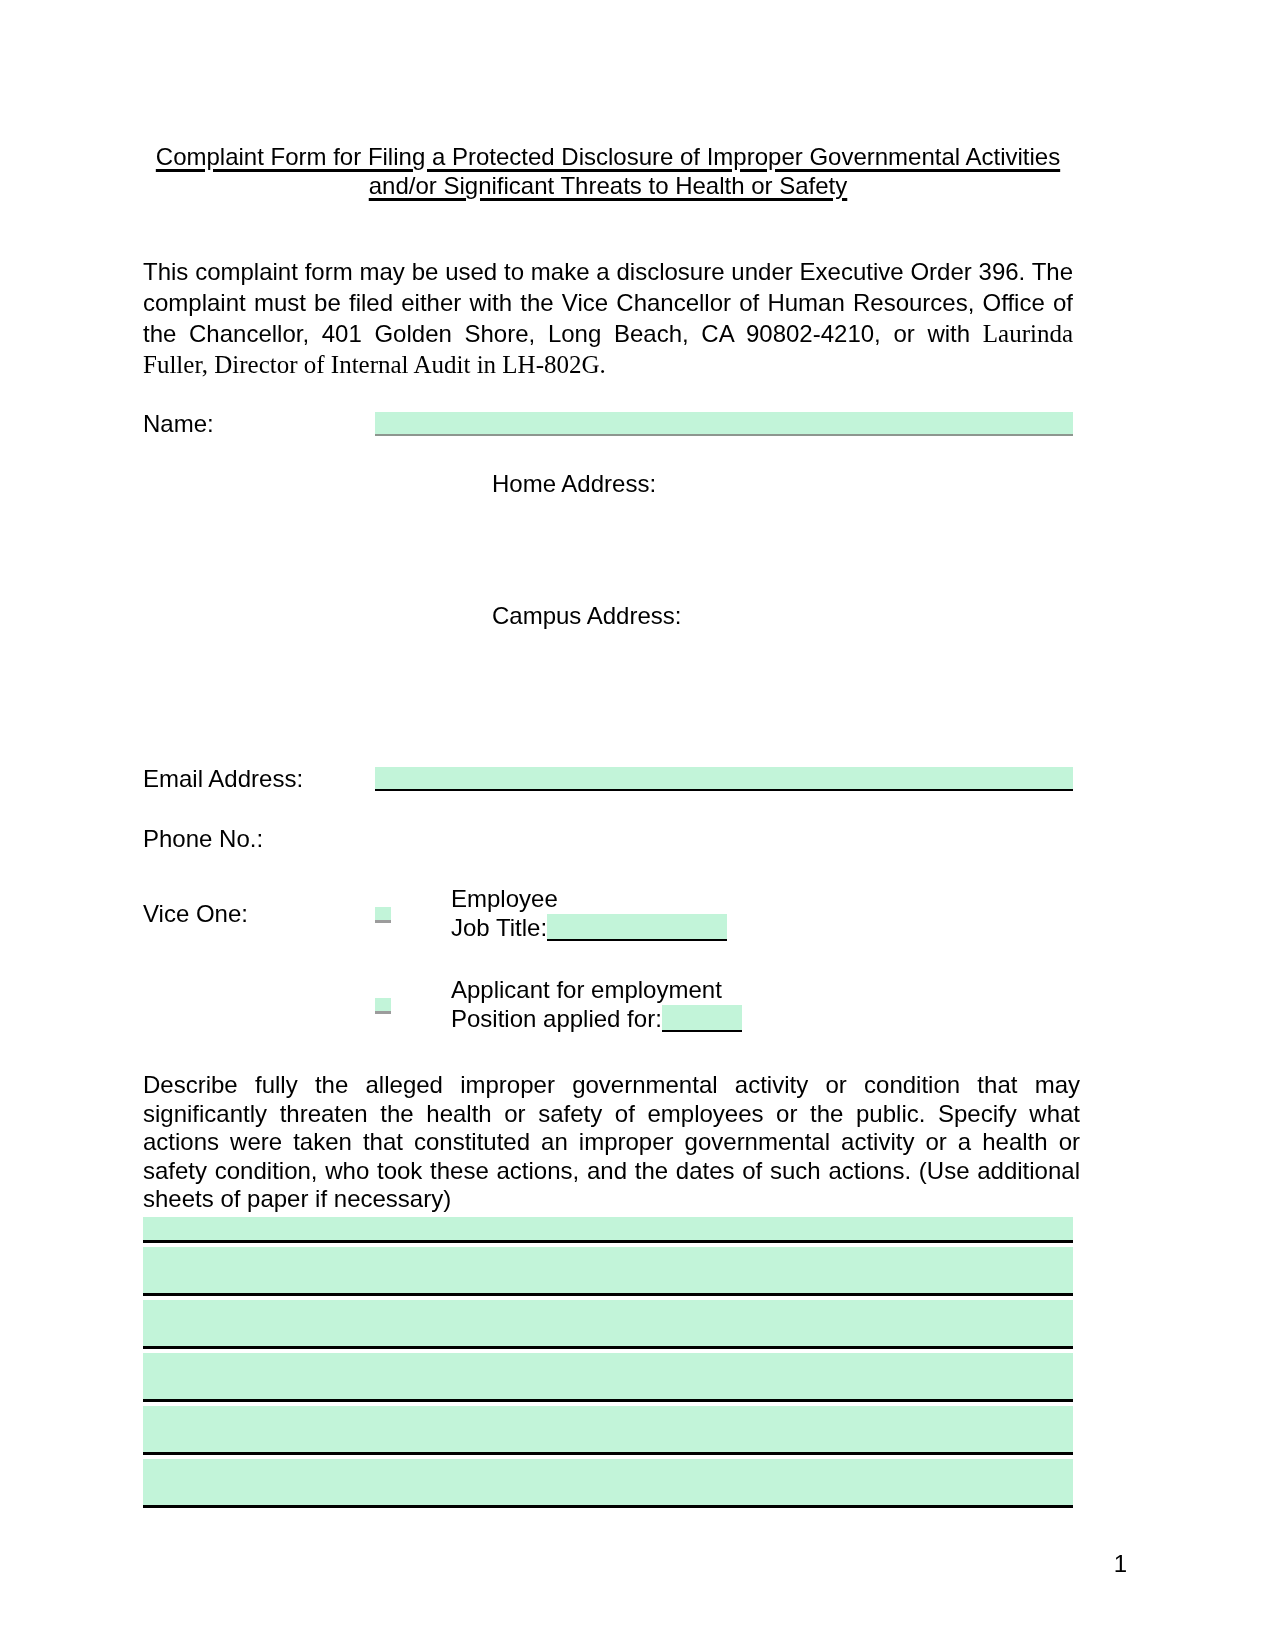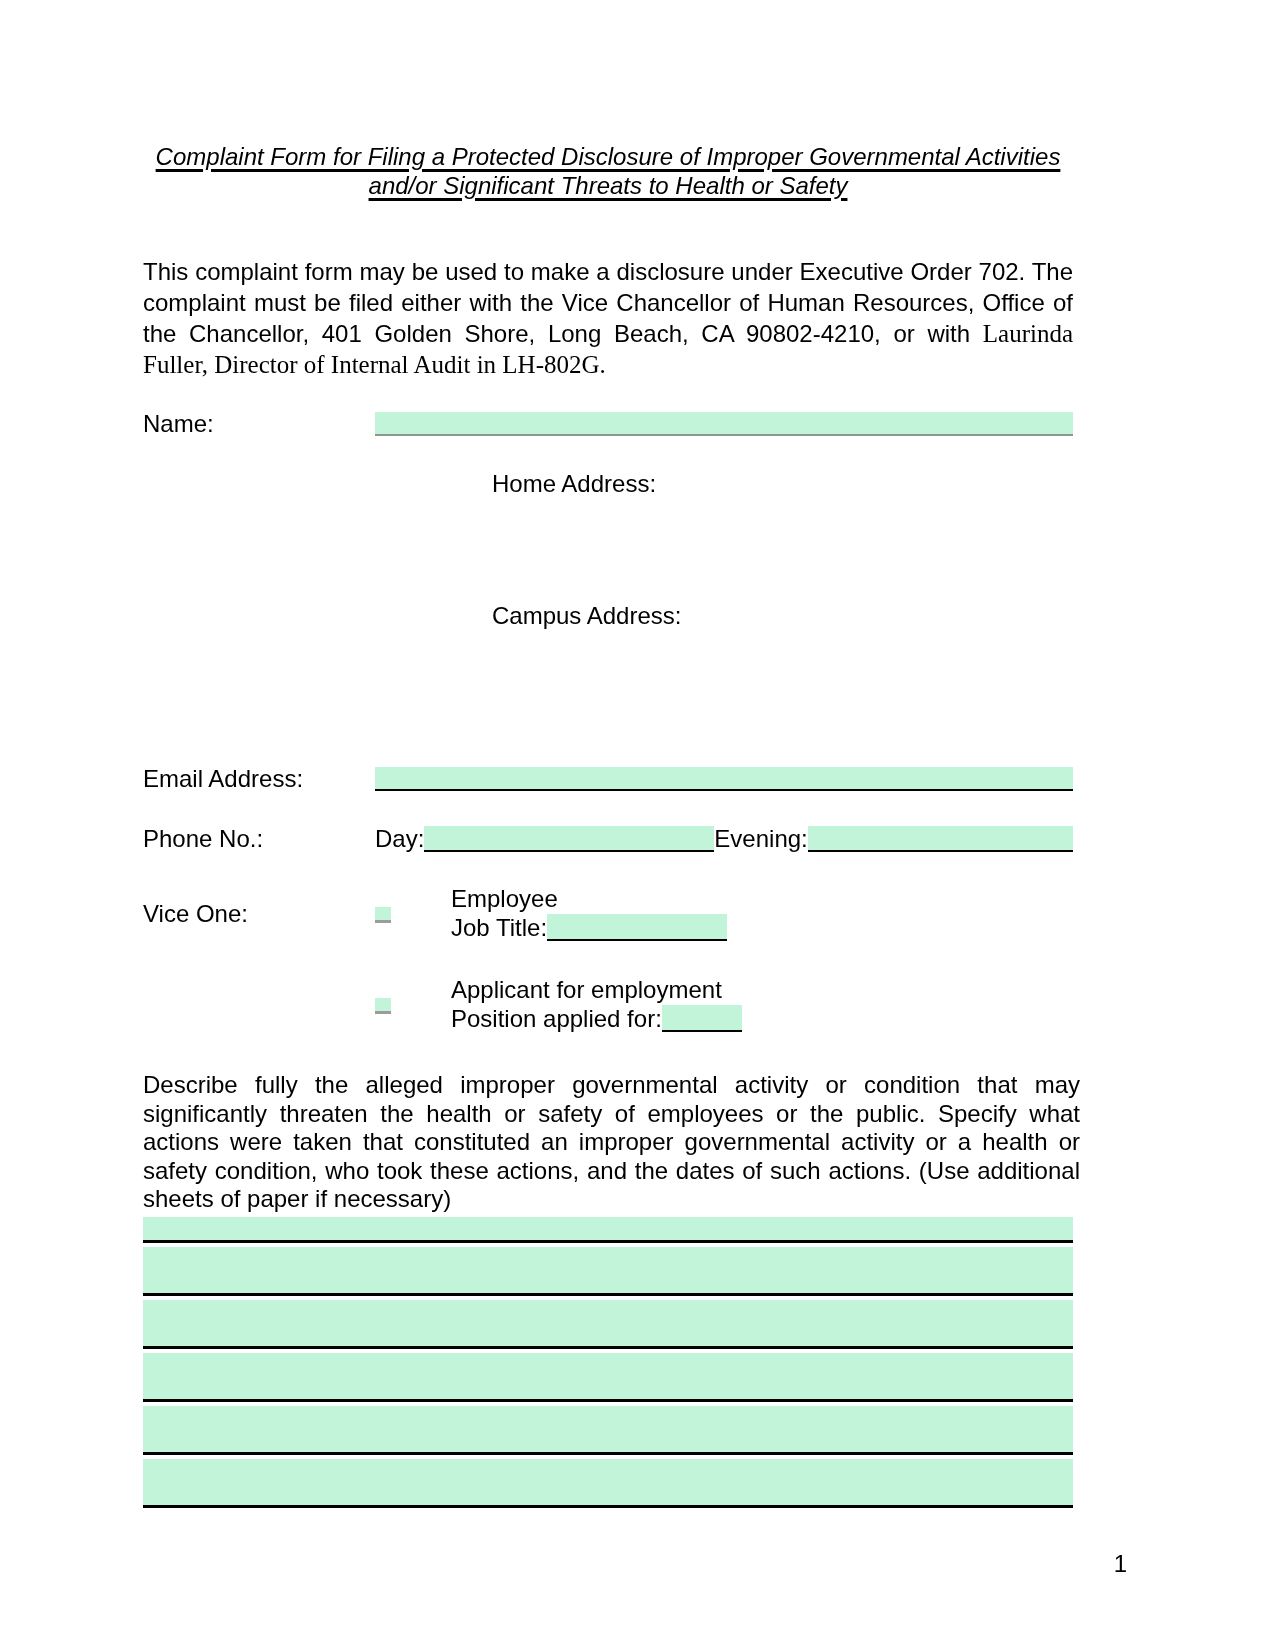"Complaint Form for Filing a" .title span { font-style: italic -> none }
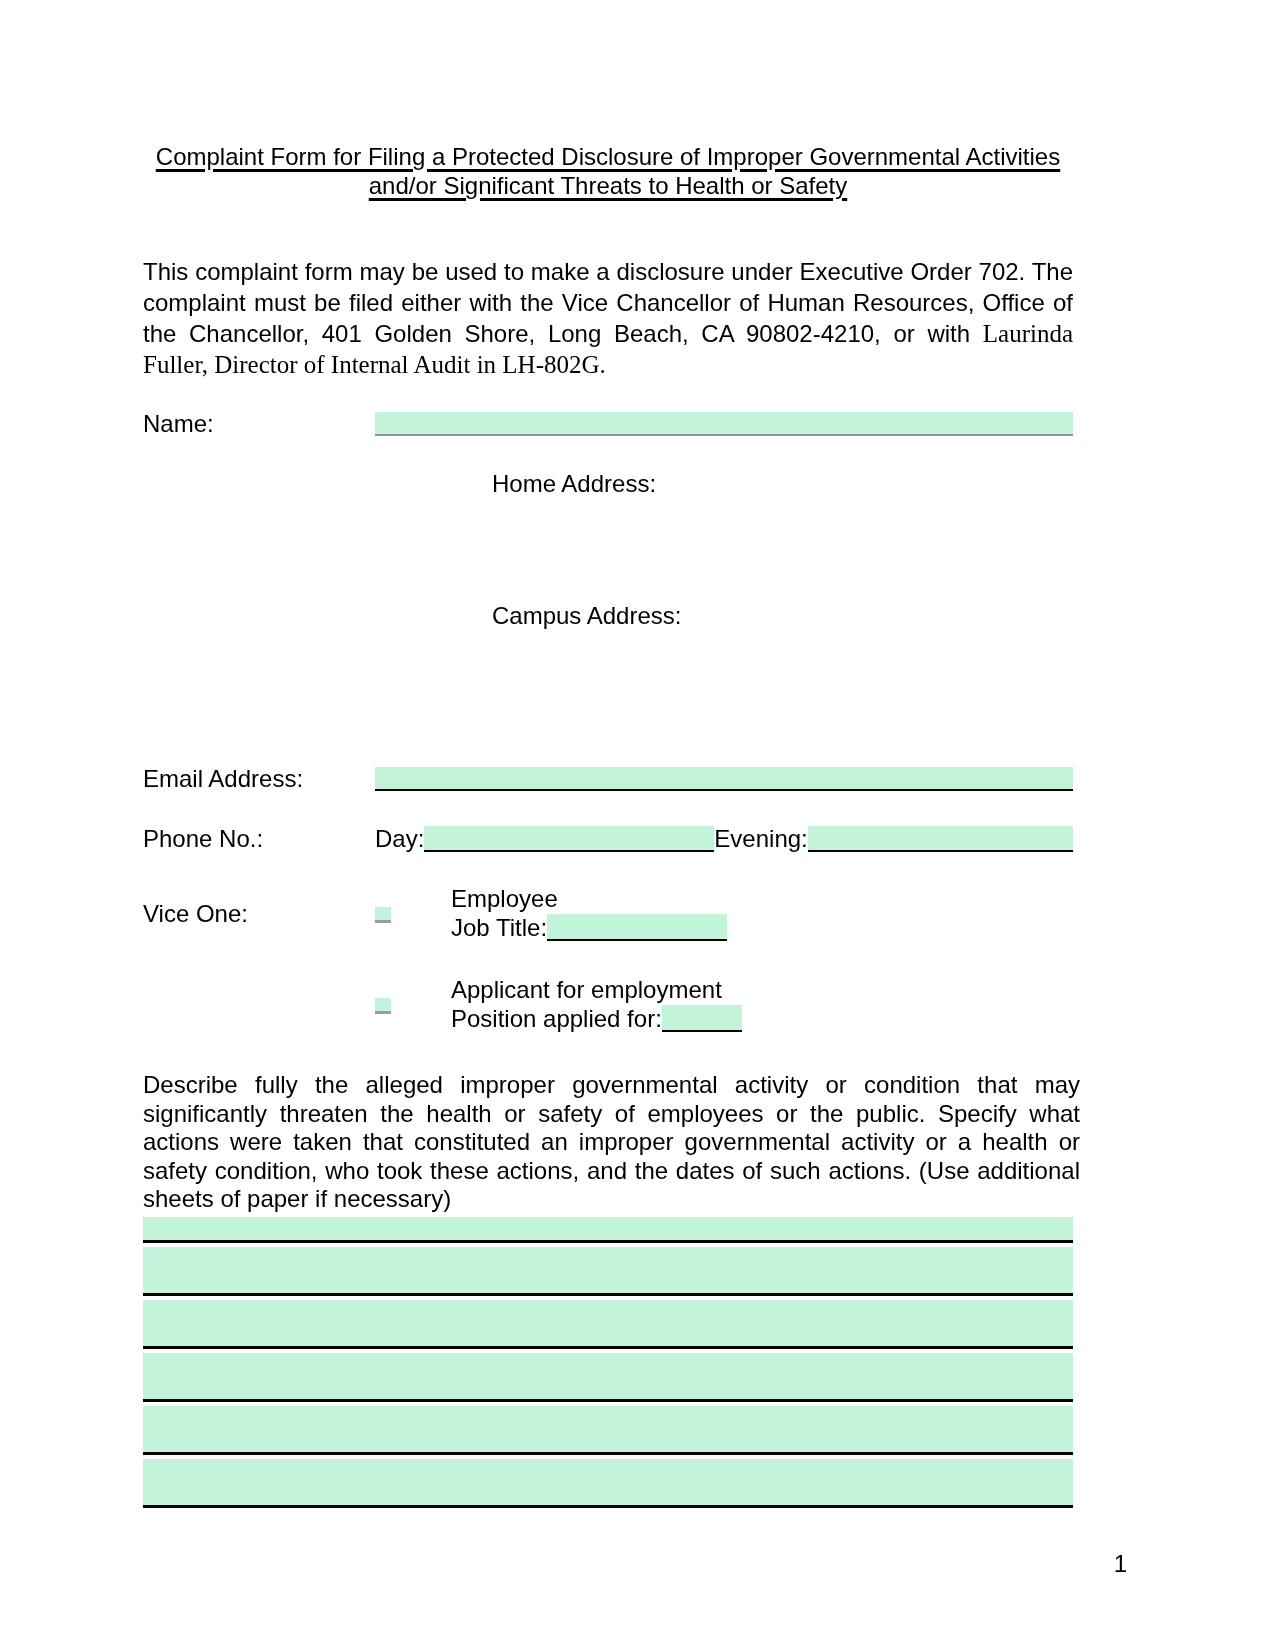"This complaint form may be" span { text: 702 -> 396 }
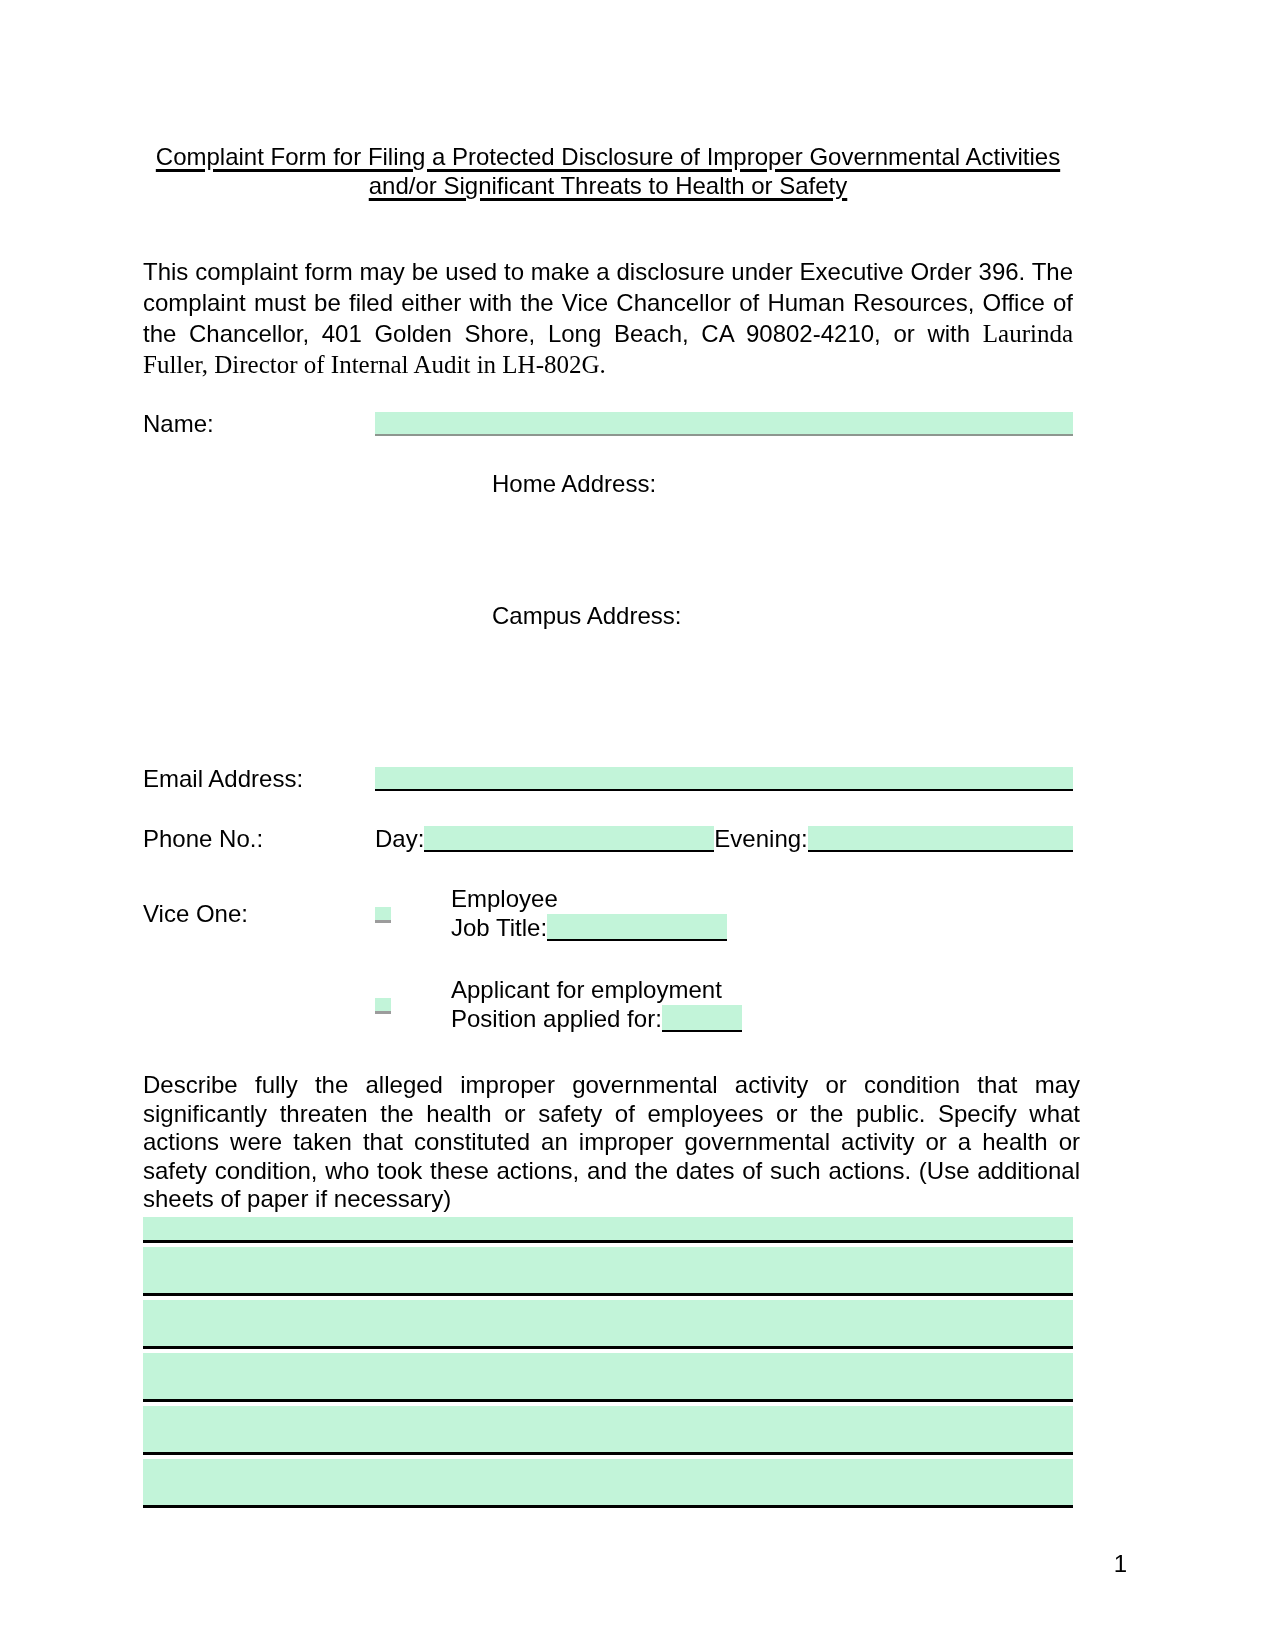"Day:" div.phone-flex { html: <div> <span>Day:</span> <span></span> <span>Evening:</span> <span></span> </div> -> none }
